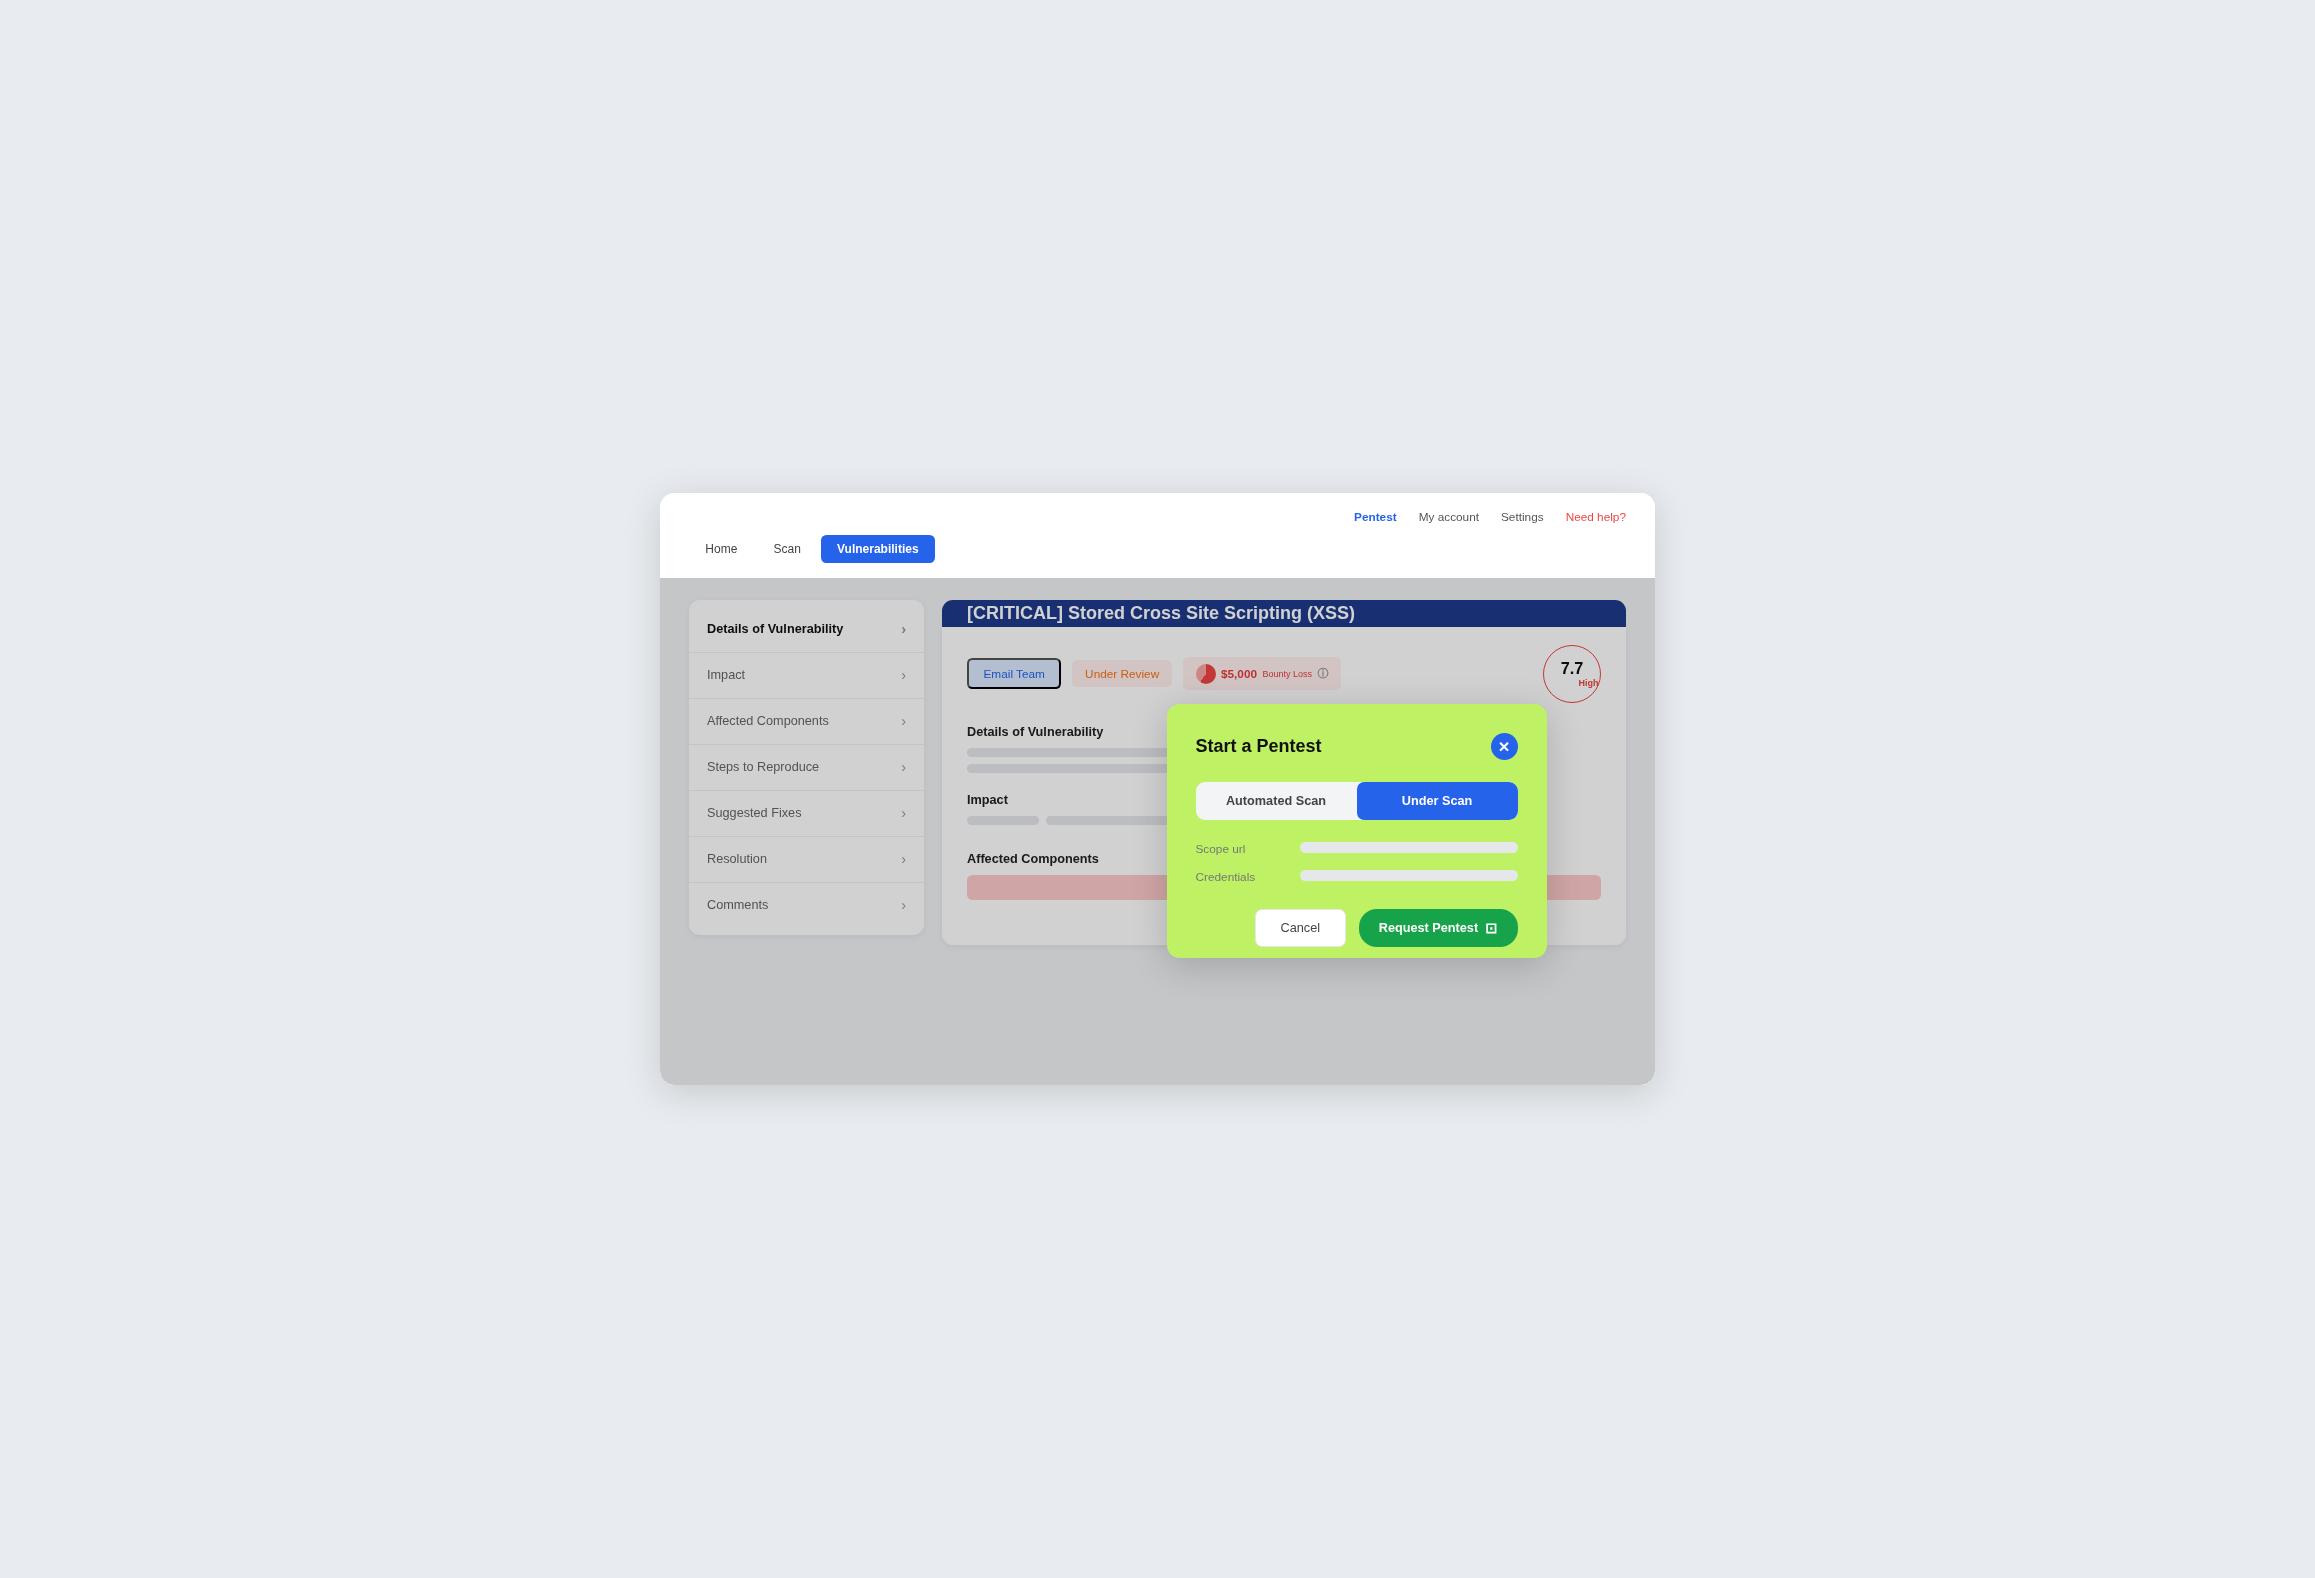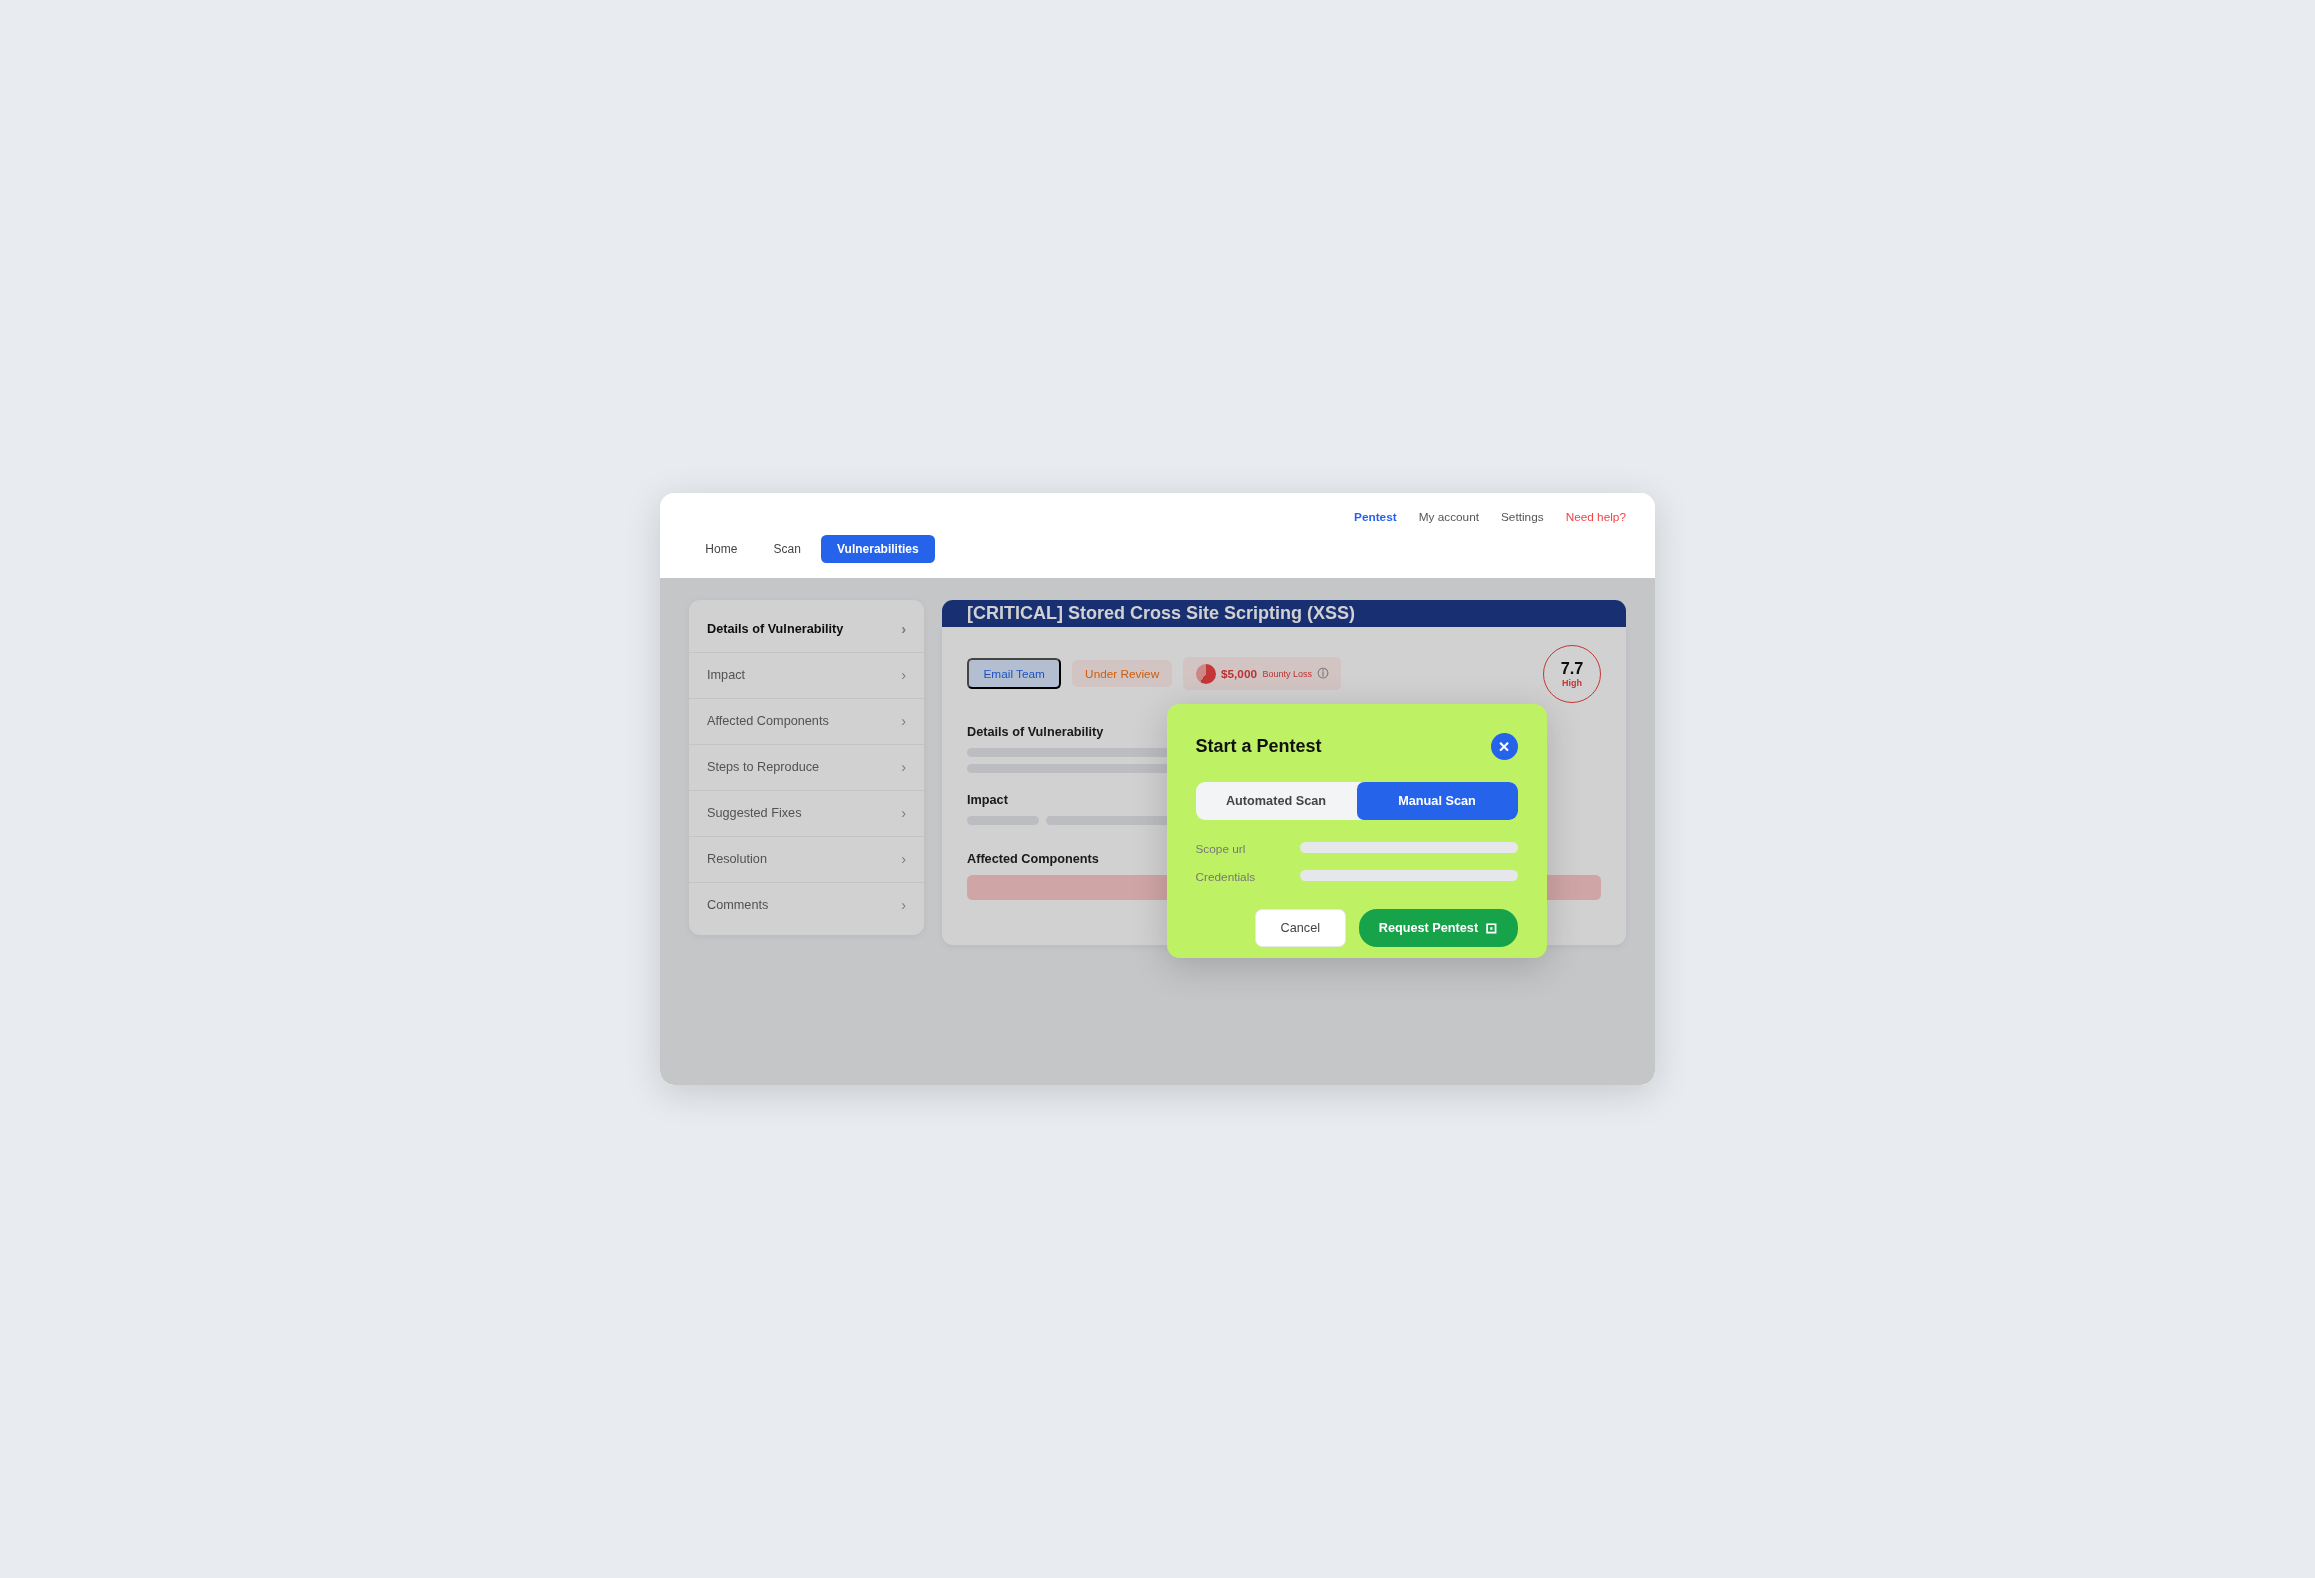"High" .score-label { padding-left: none -> 33px }
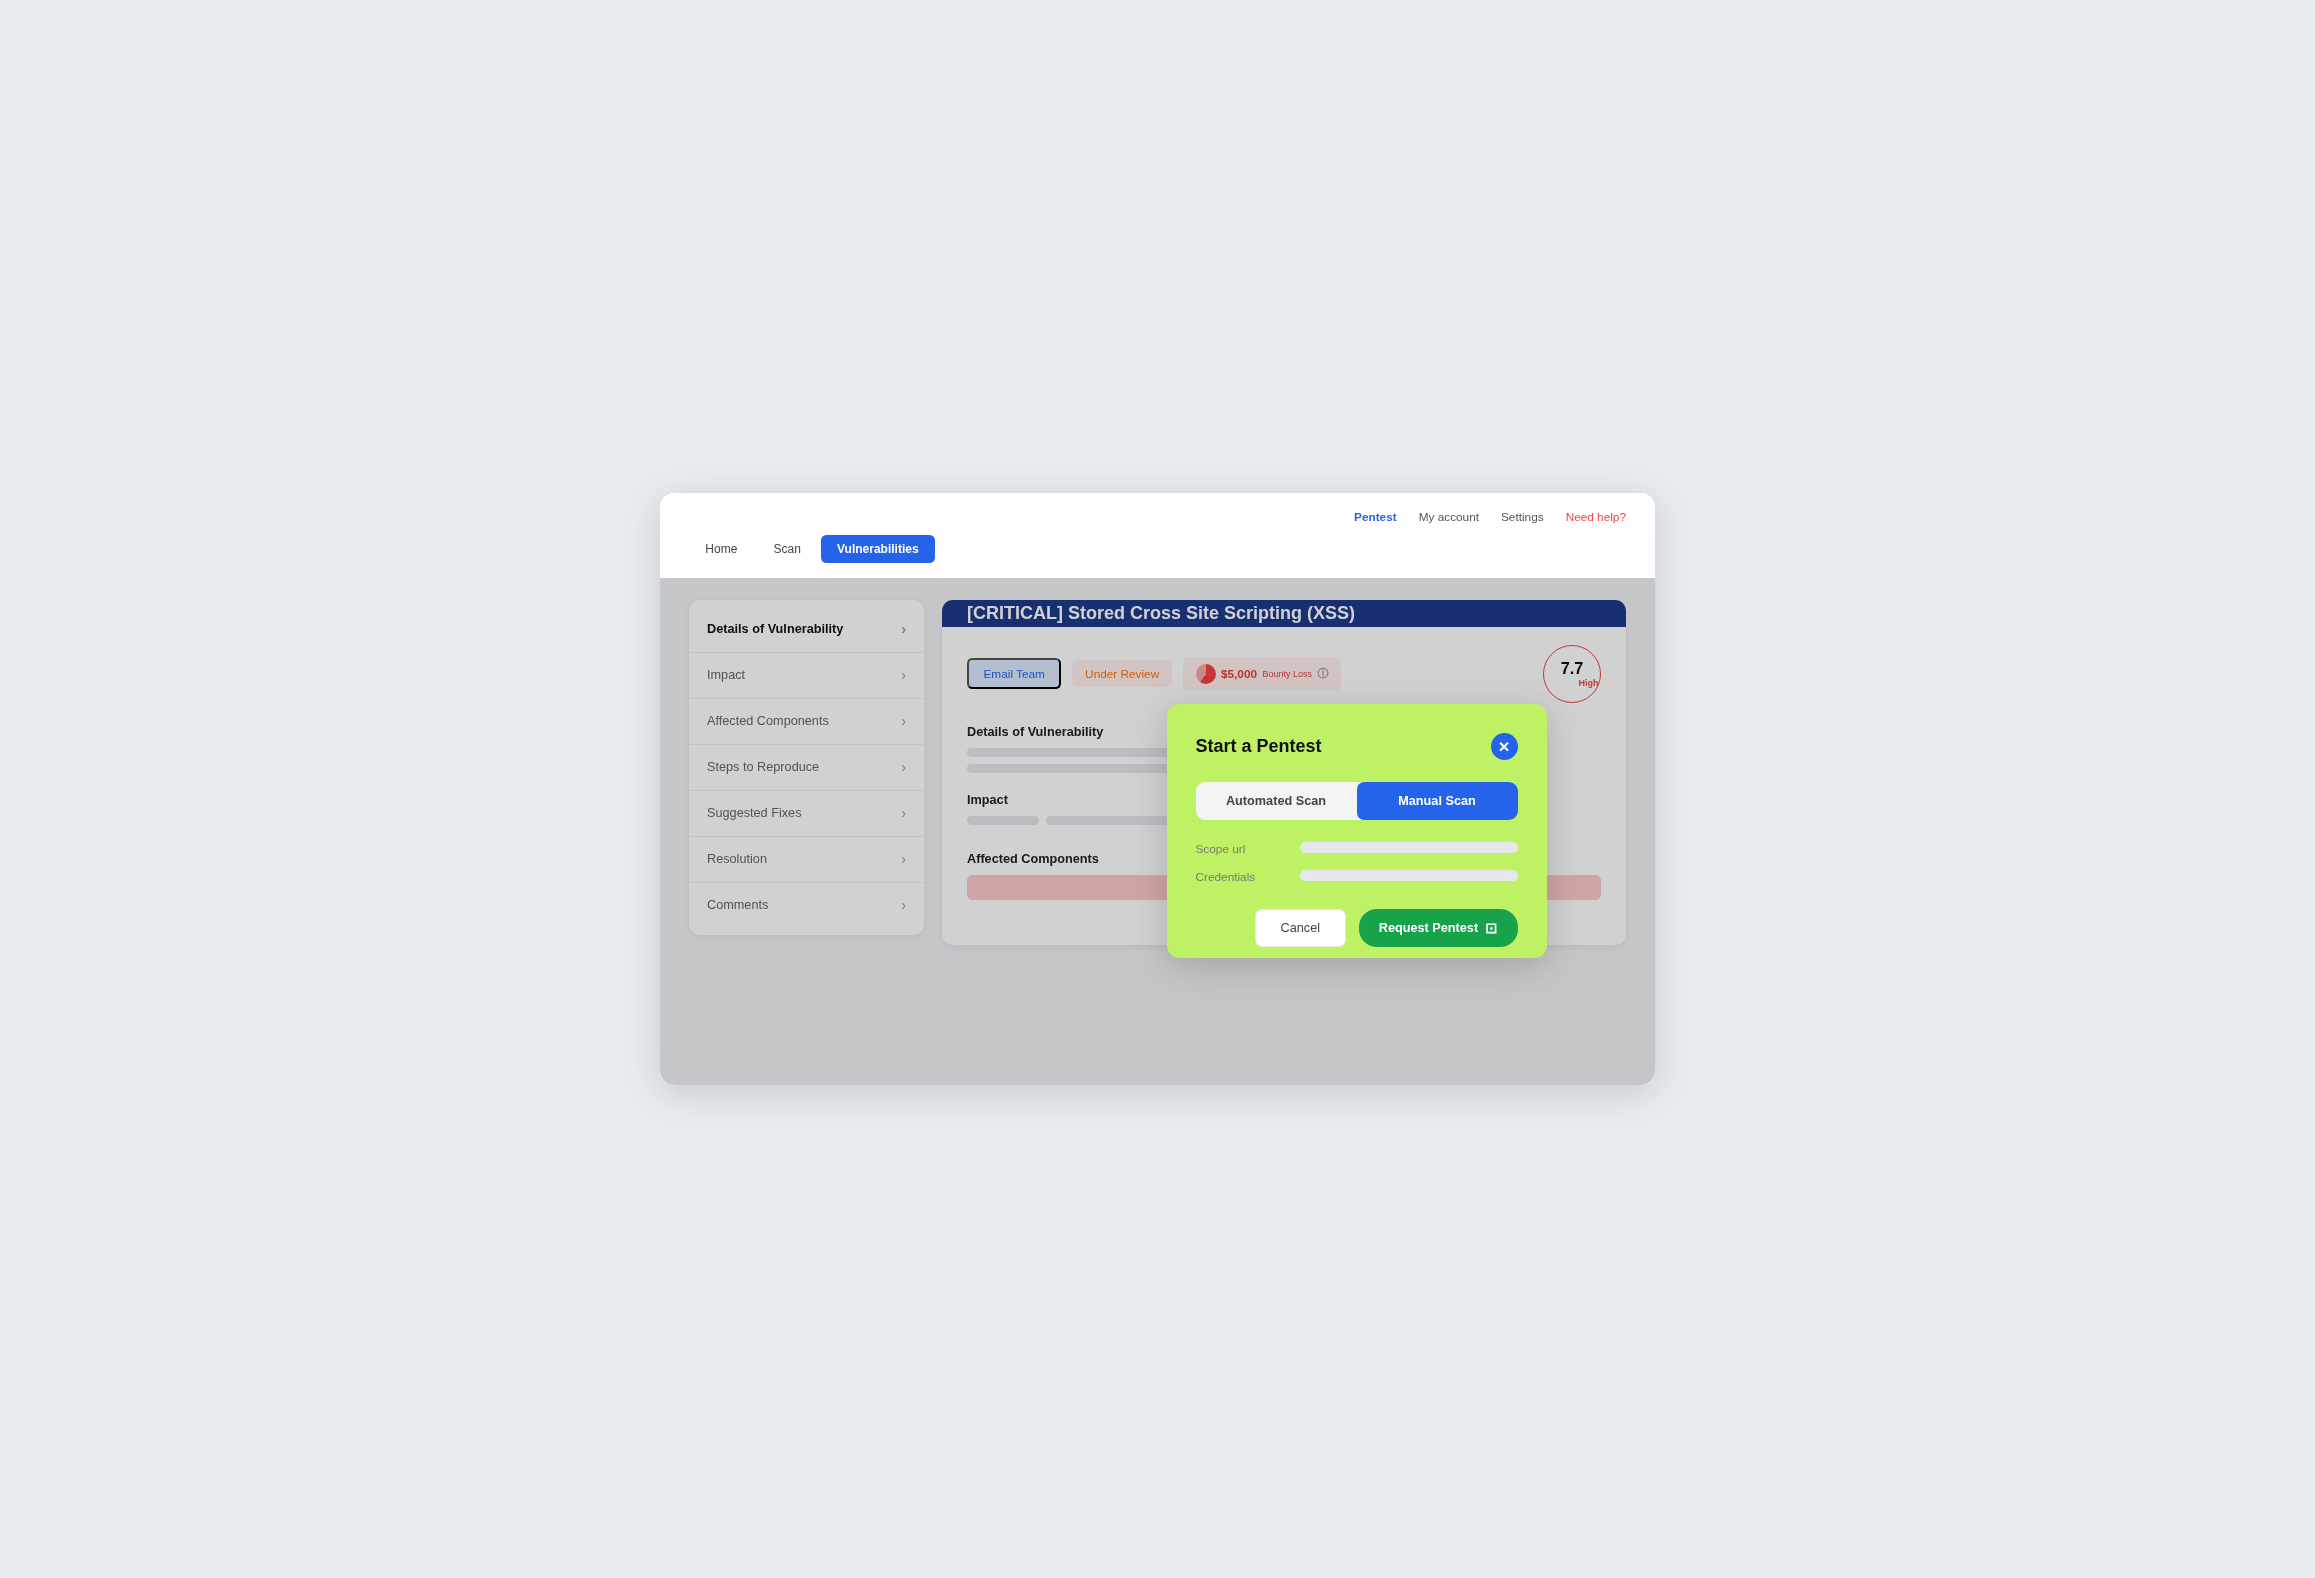"Manual Scan" button.scan-tab { text: Manual -> Under }
